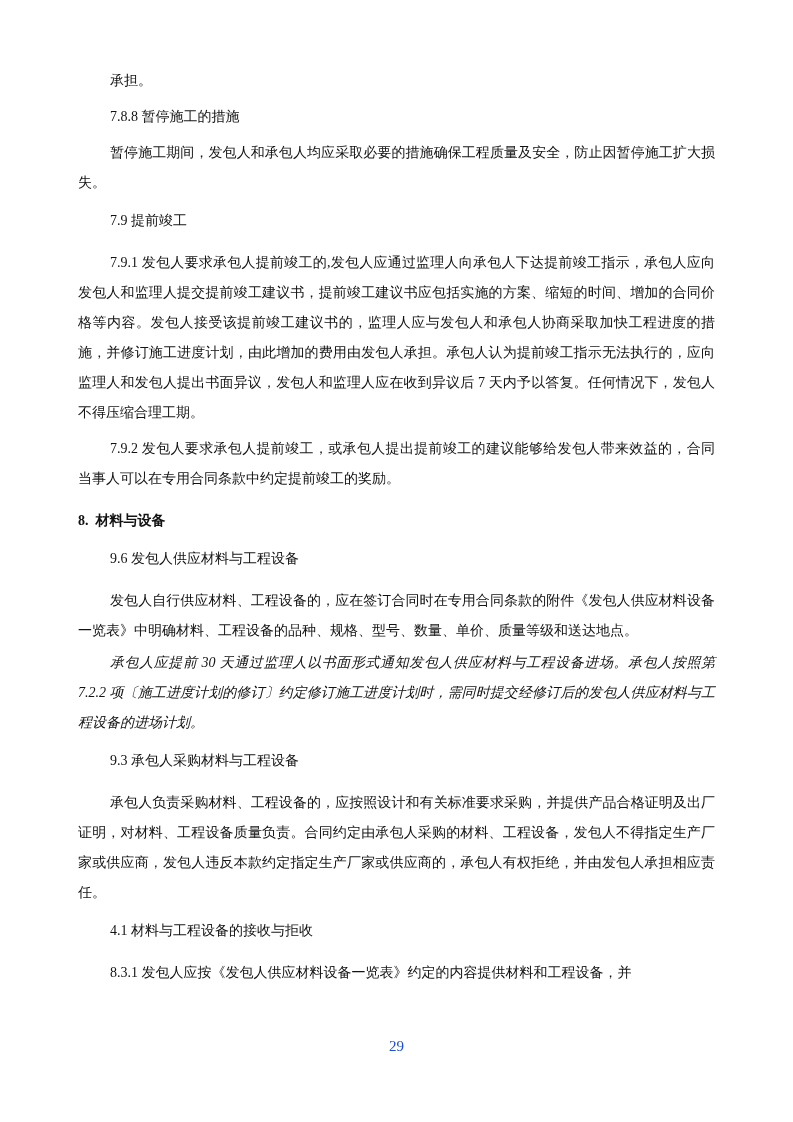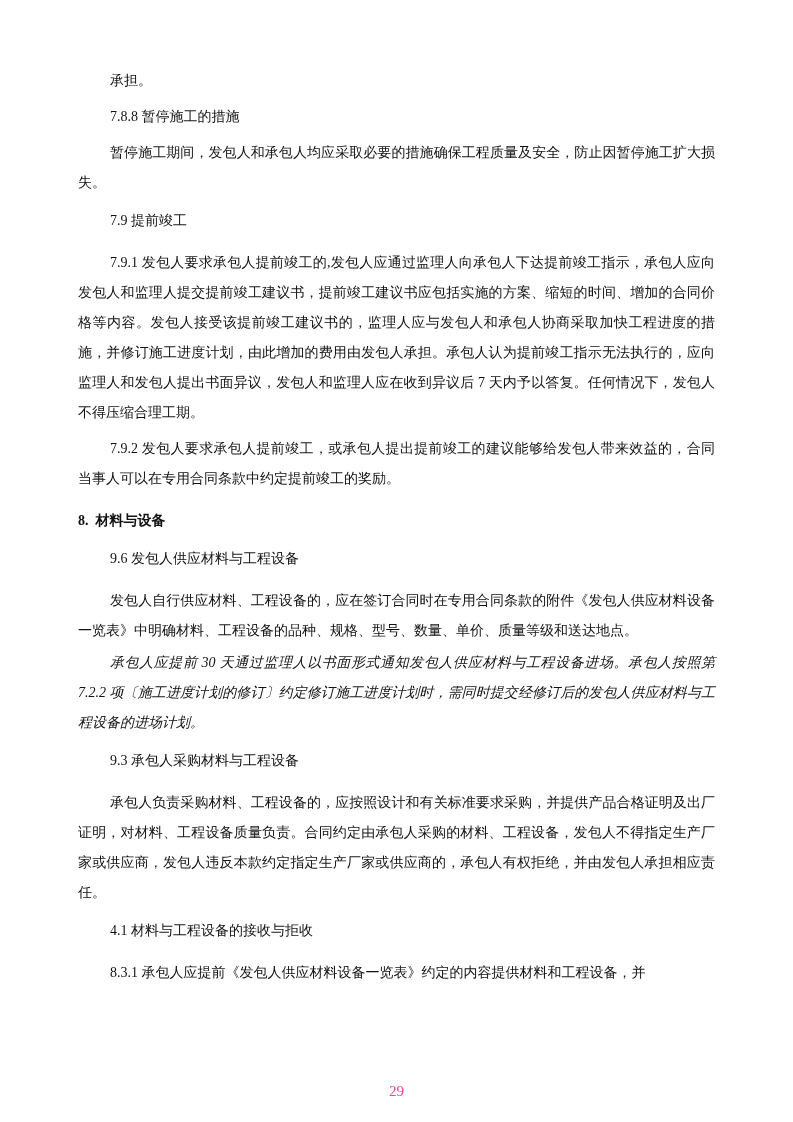"8.3.1" p.para { text: 承包人应提前 -> 发包人应按 }
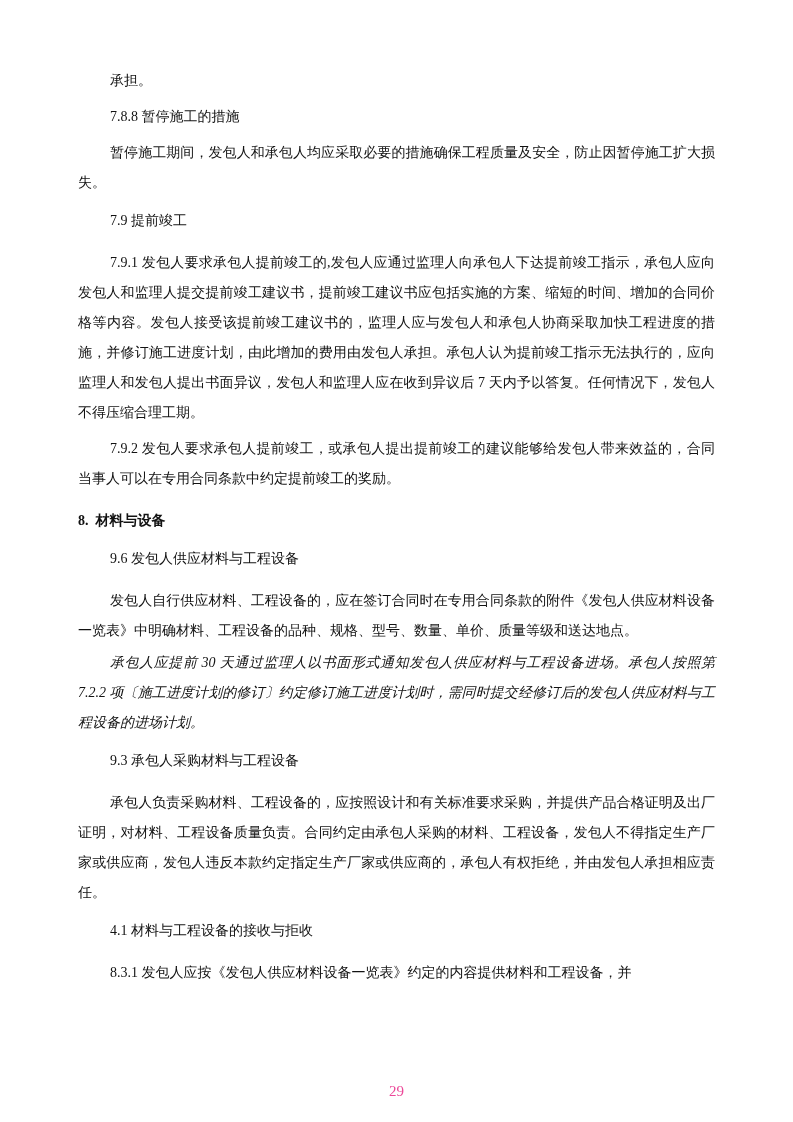"29" .pagenum { color: #ec4899 -> #1d4ed8; top: 1080px -> 1035px }
